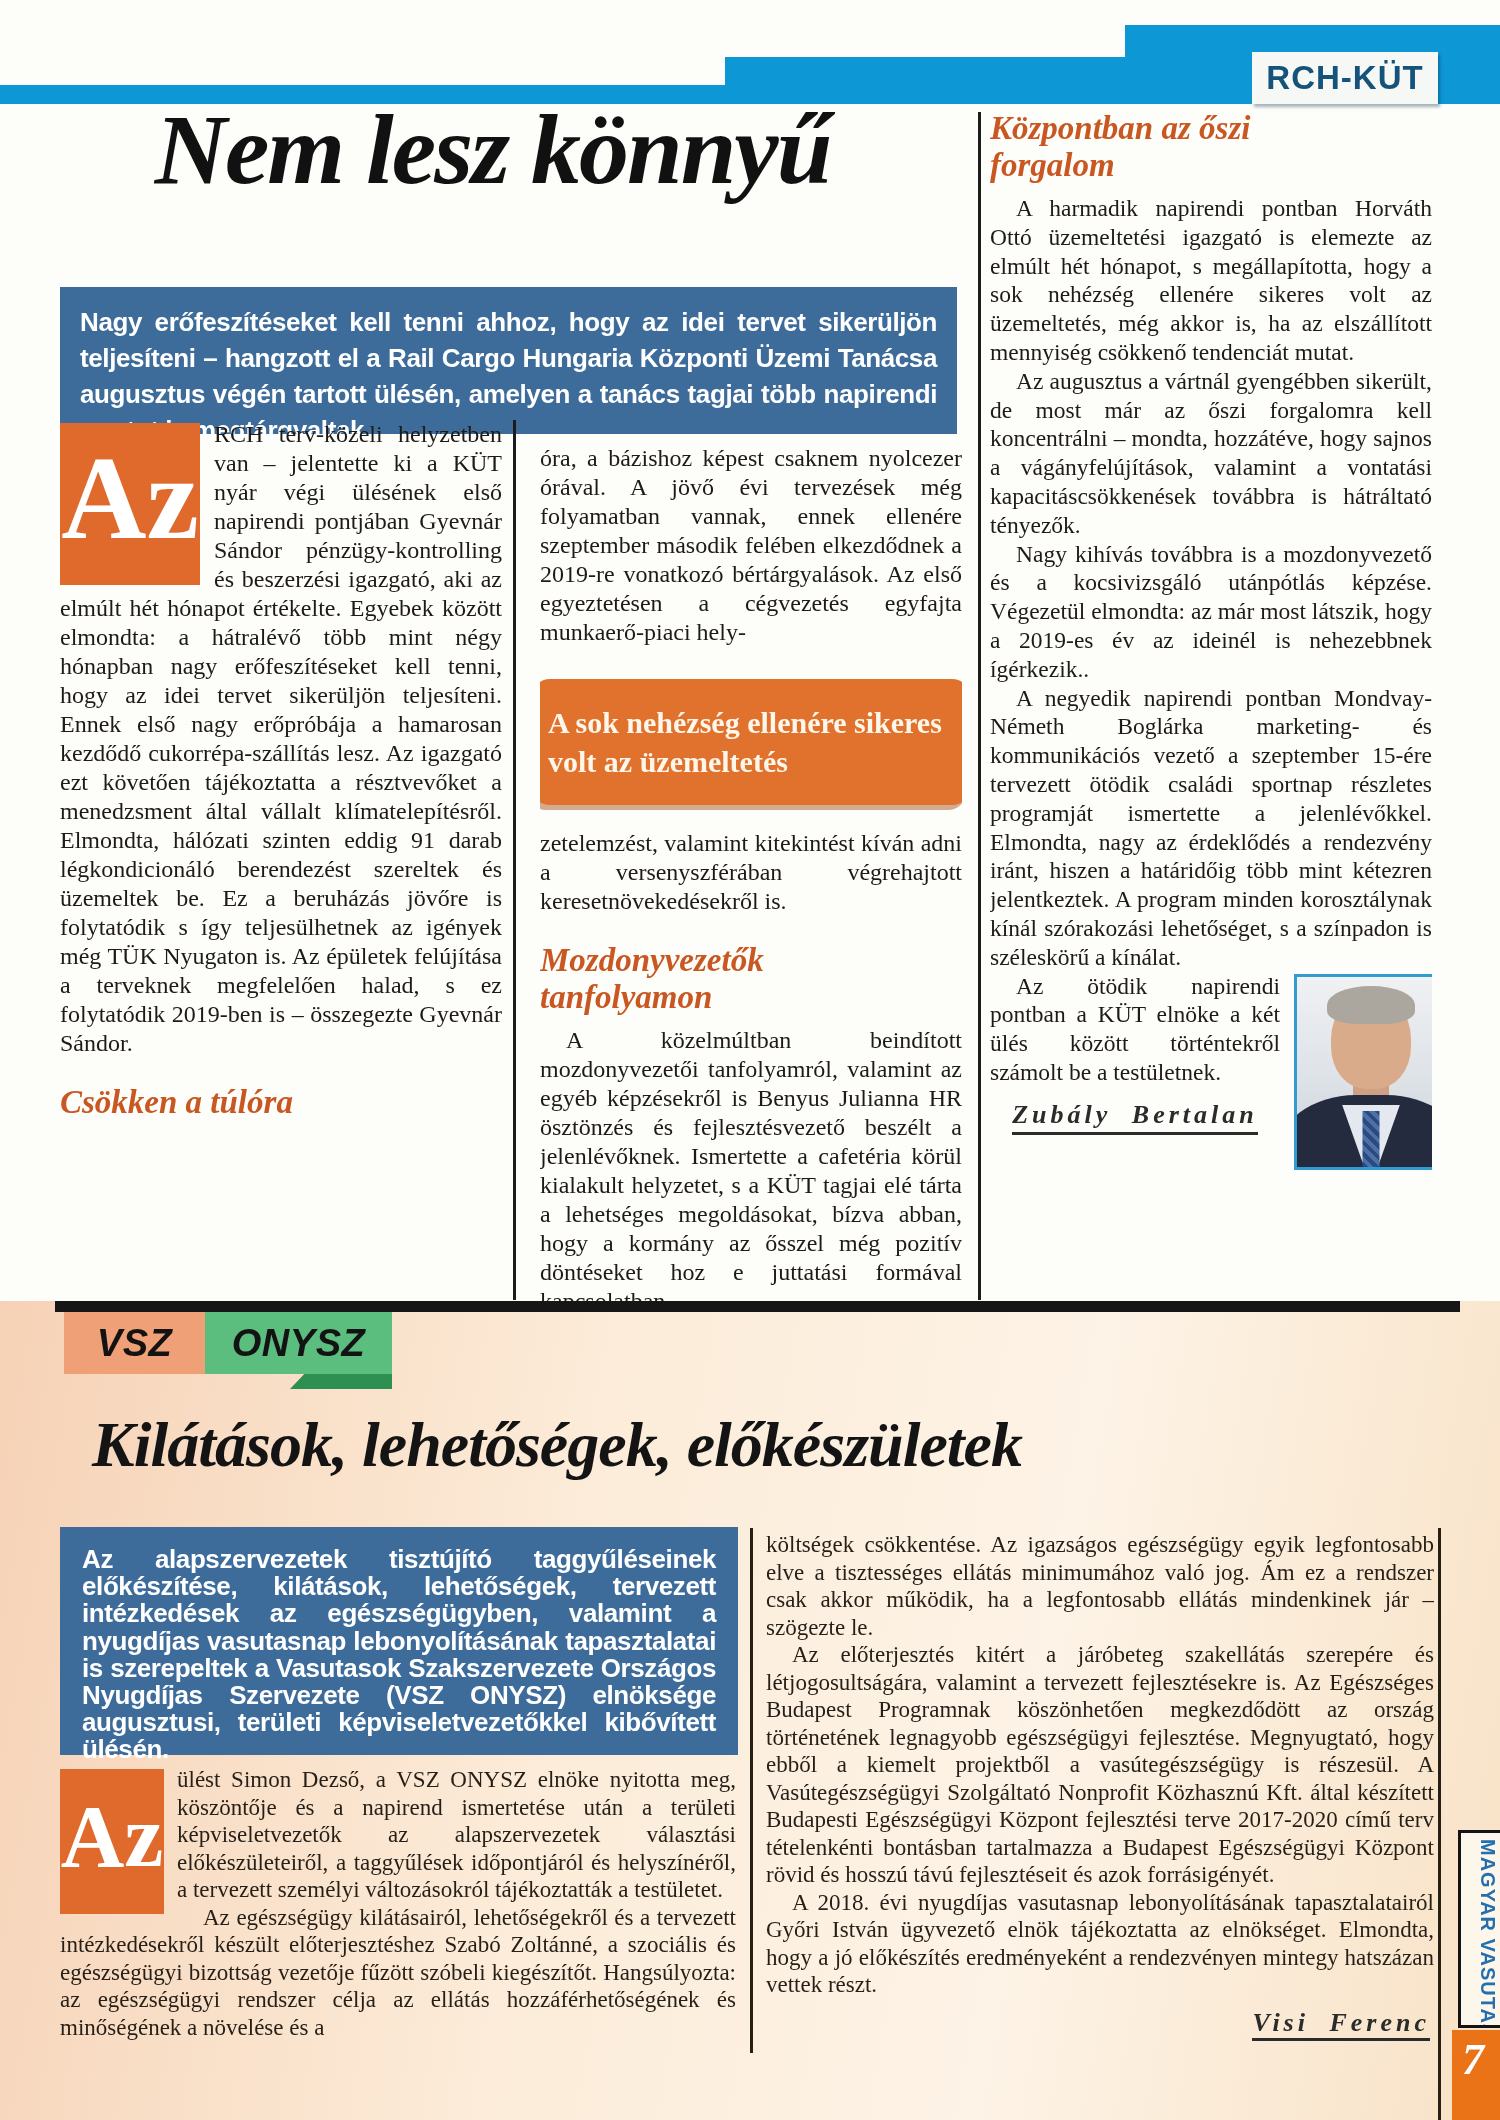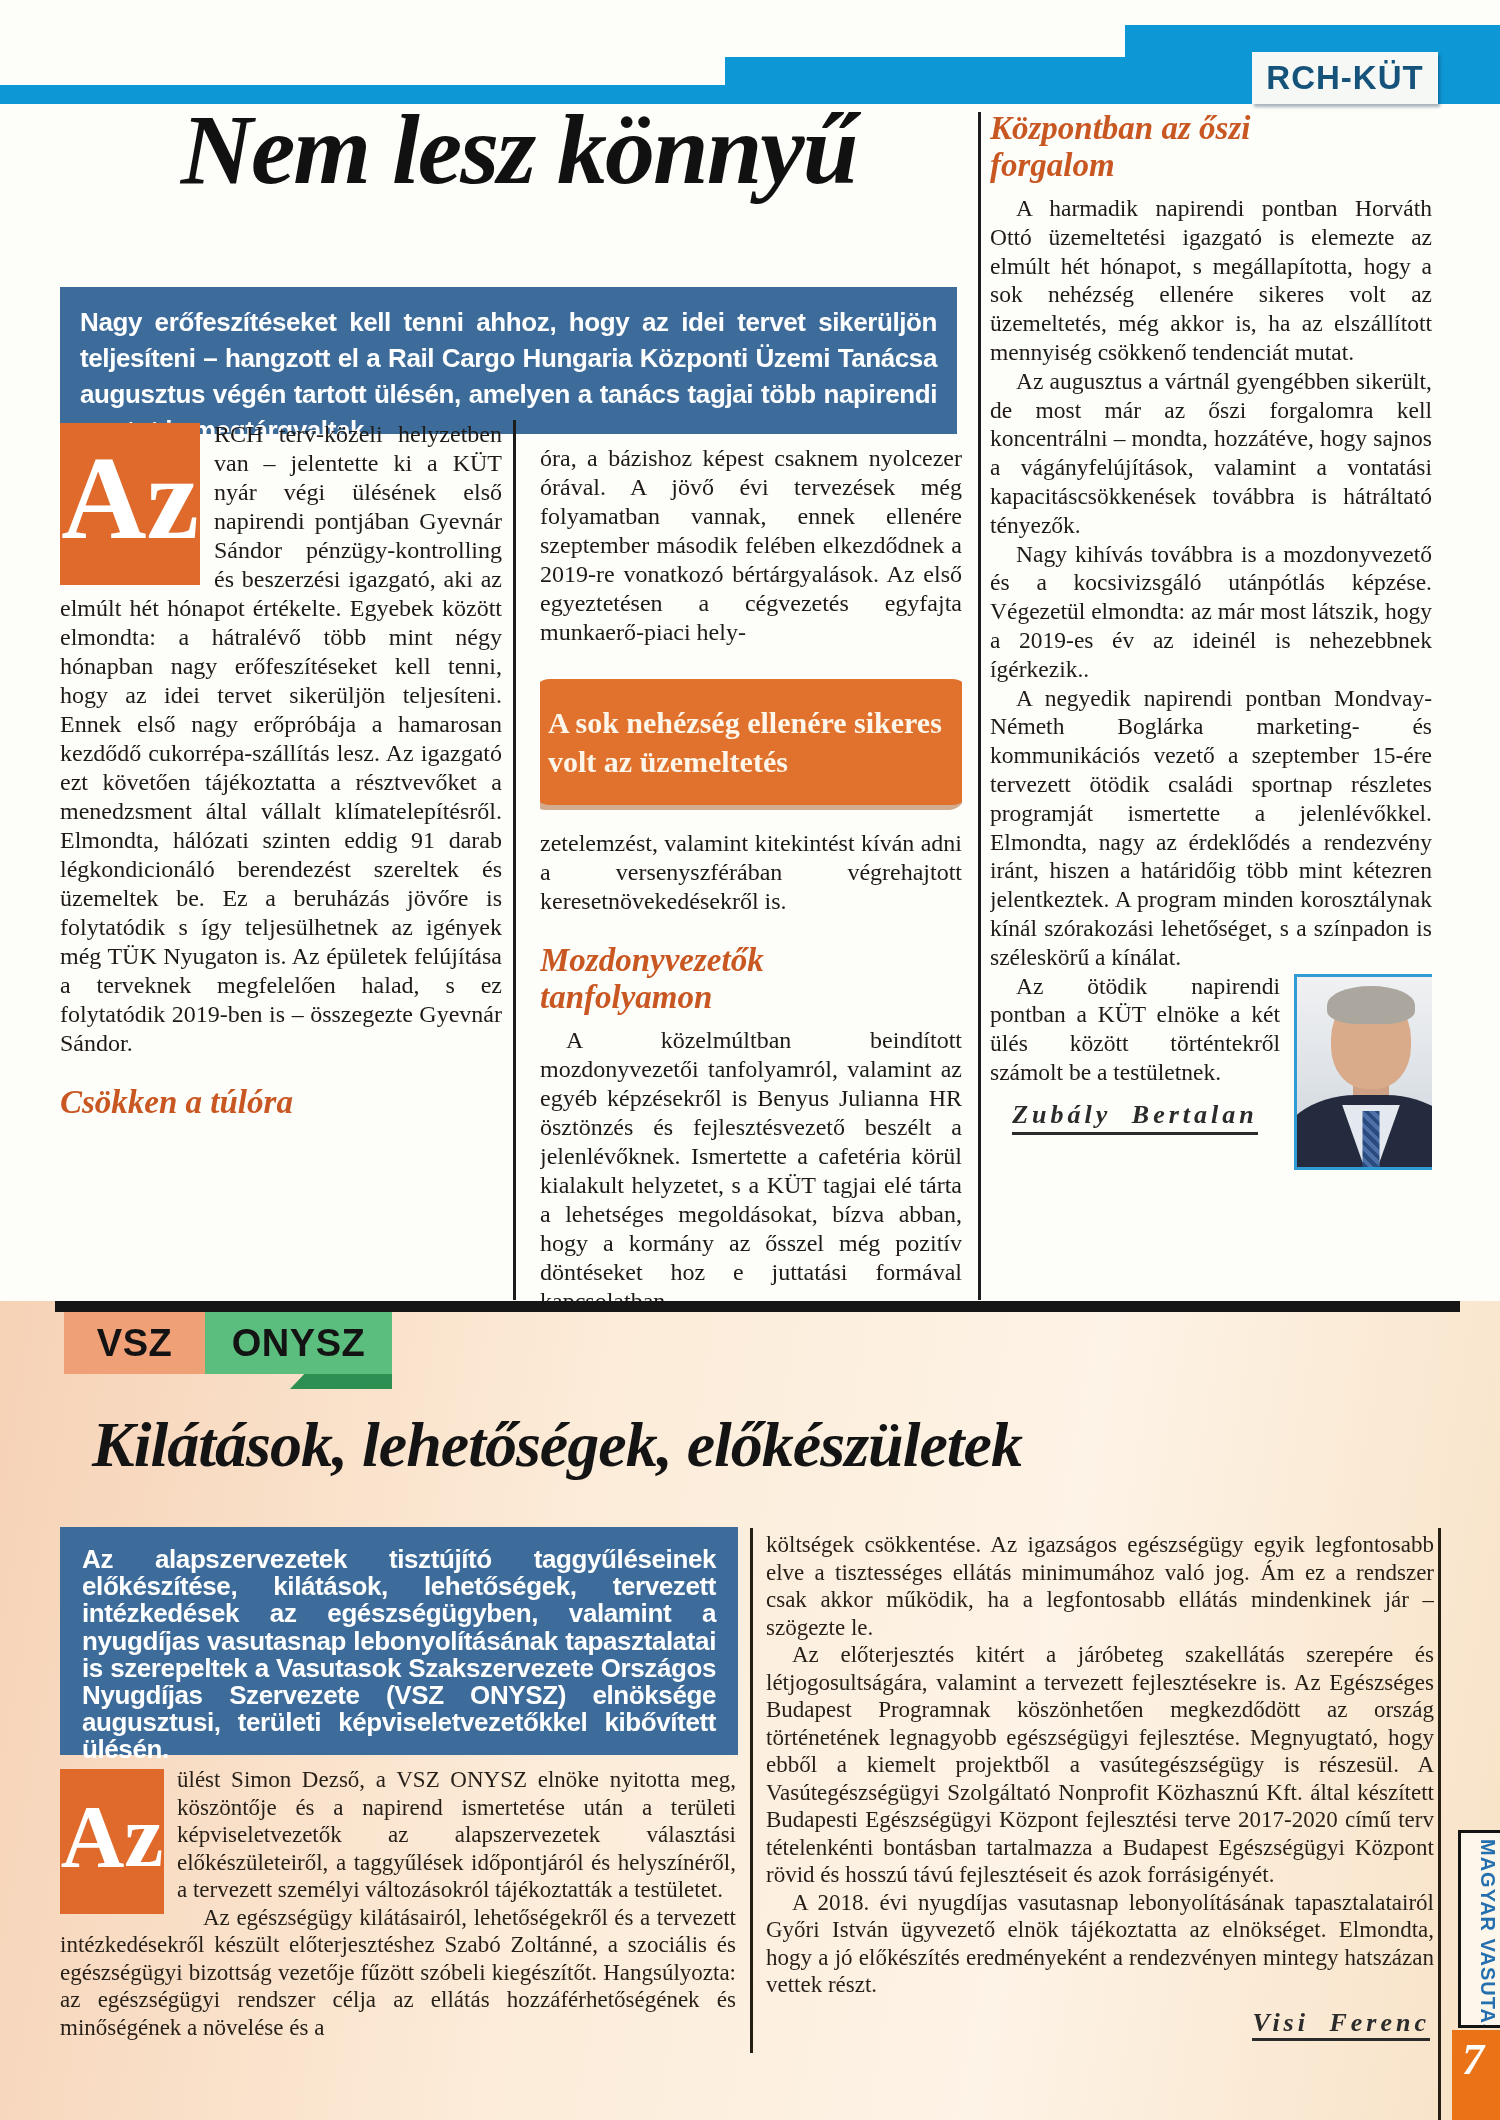"Nem lesz könnyű" .title1 { left: 70px -> 44px }
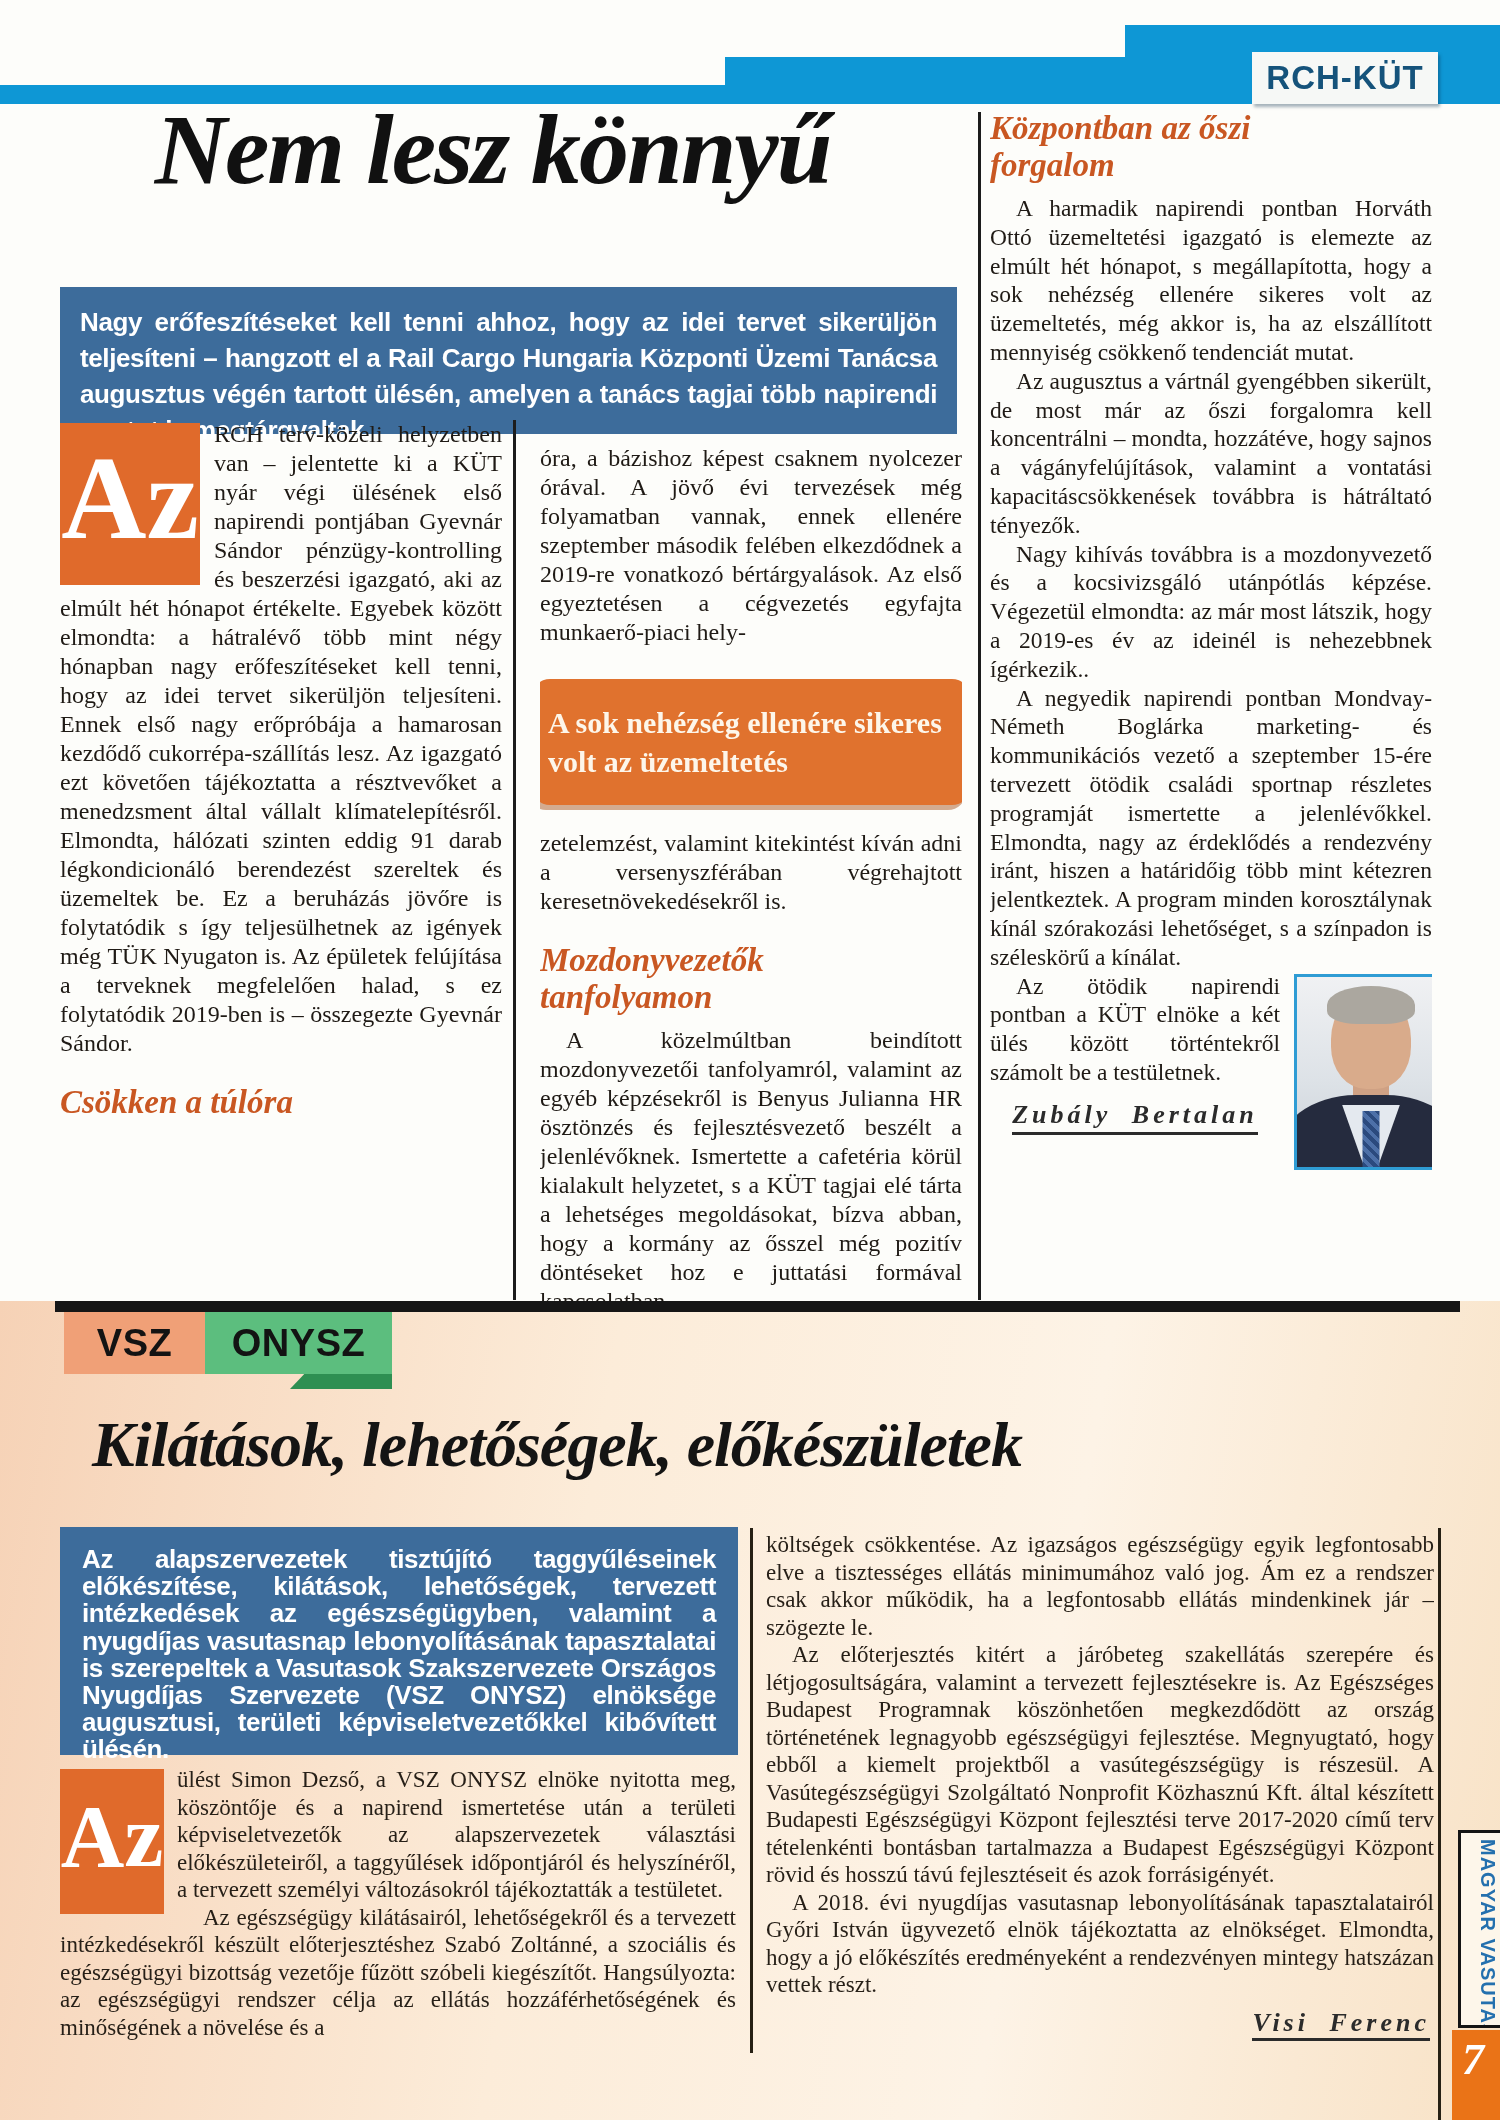"VSZ" .badge { font-style: none -> italic }
